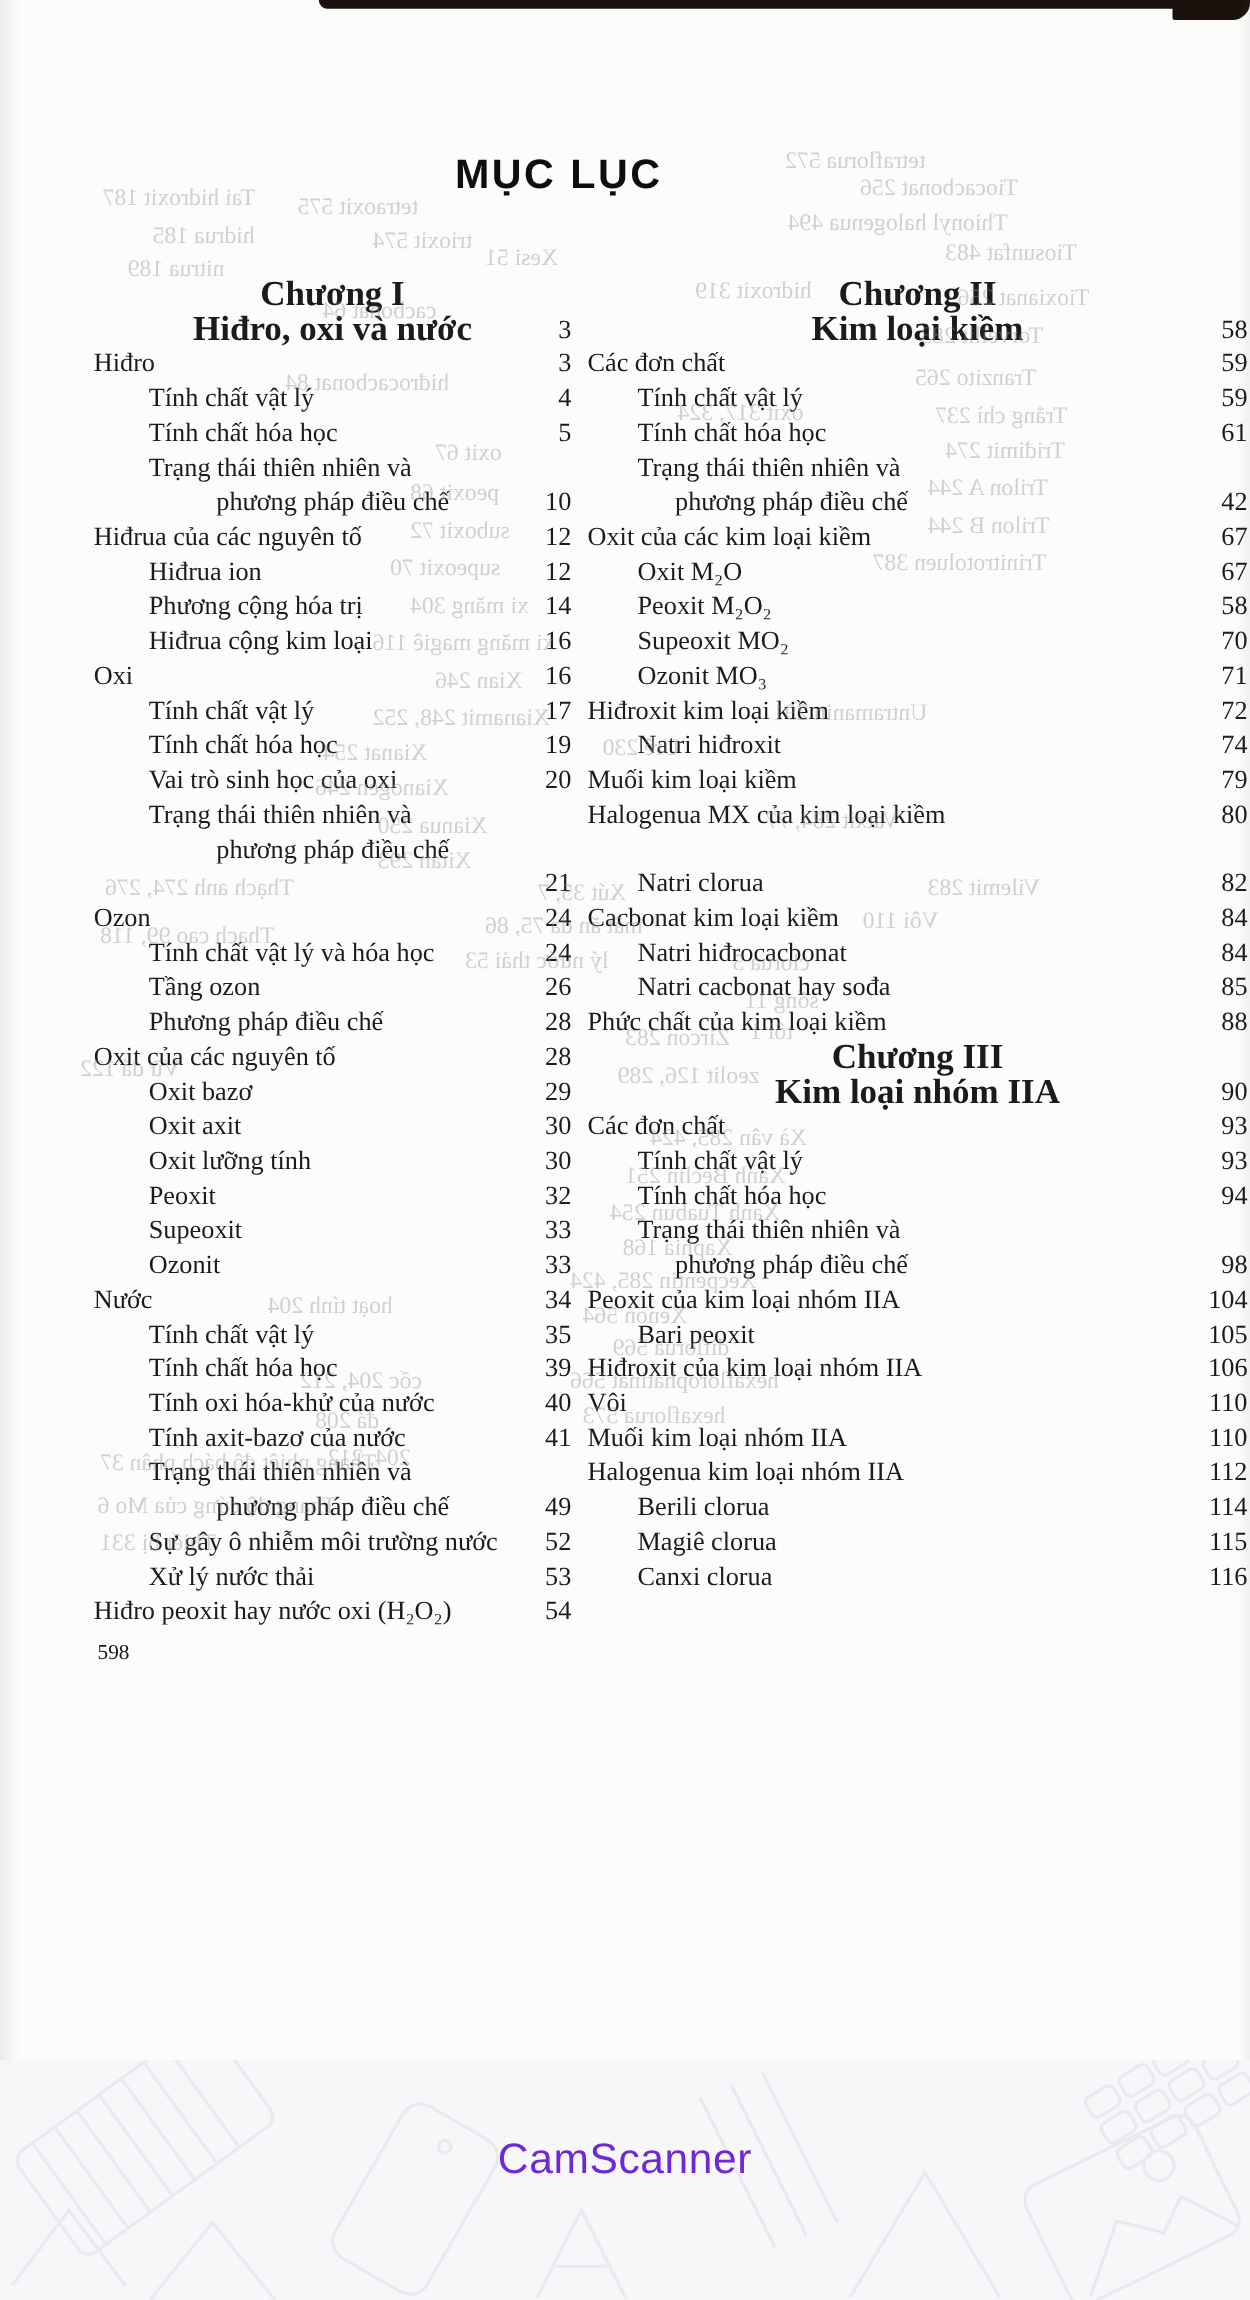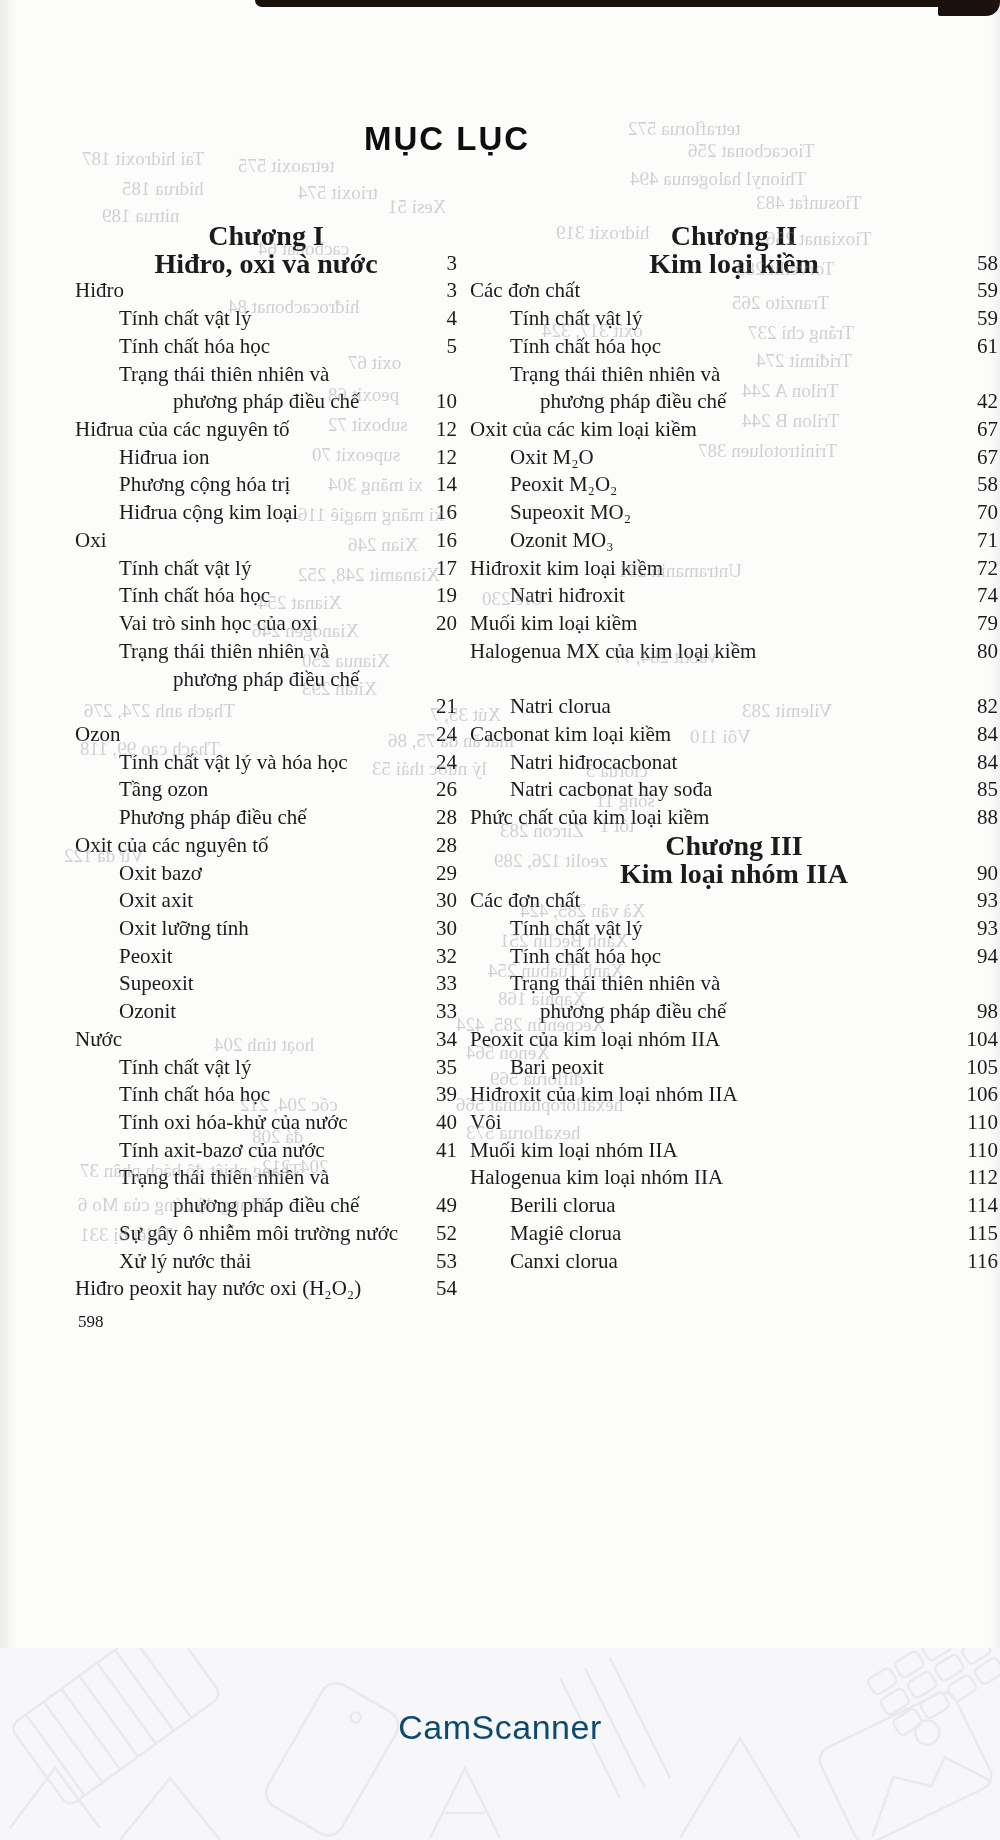"CamScanner" .brand { color: #0c4a6e -> #6d28d9 }
